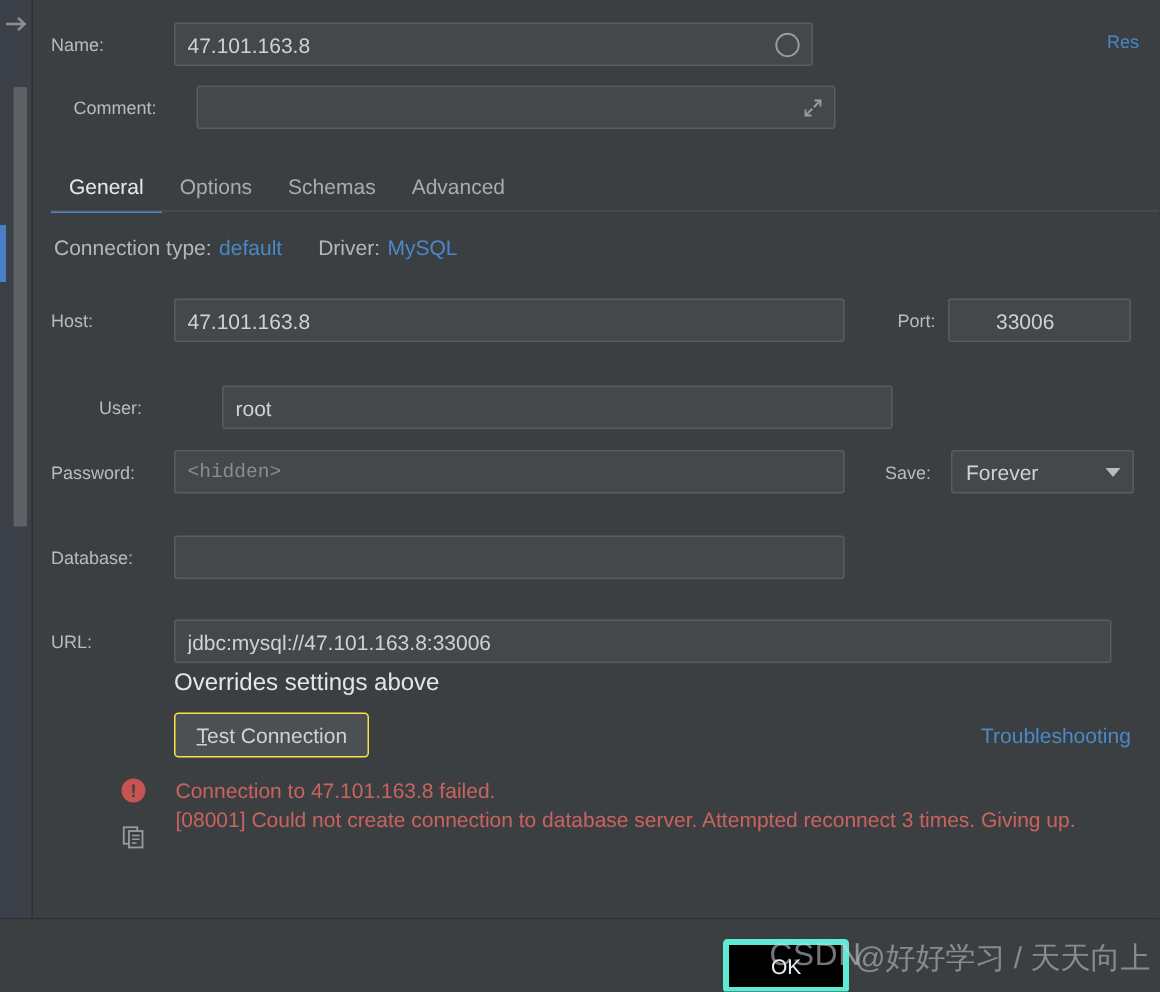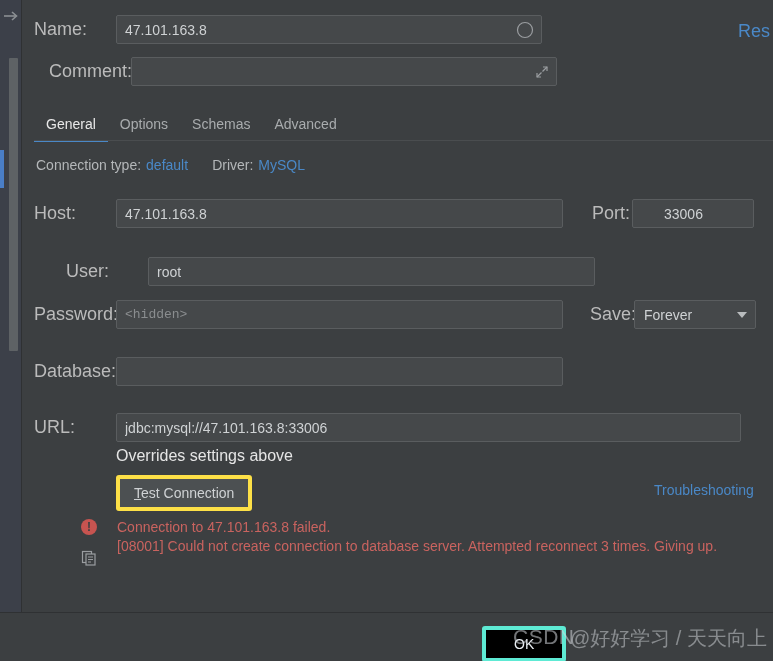"Name:" .lbl { font-size: 18px -> 12px }
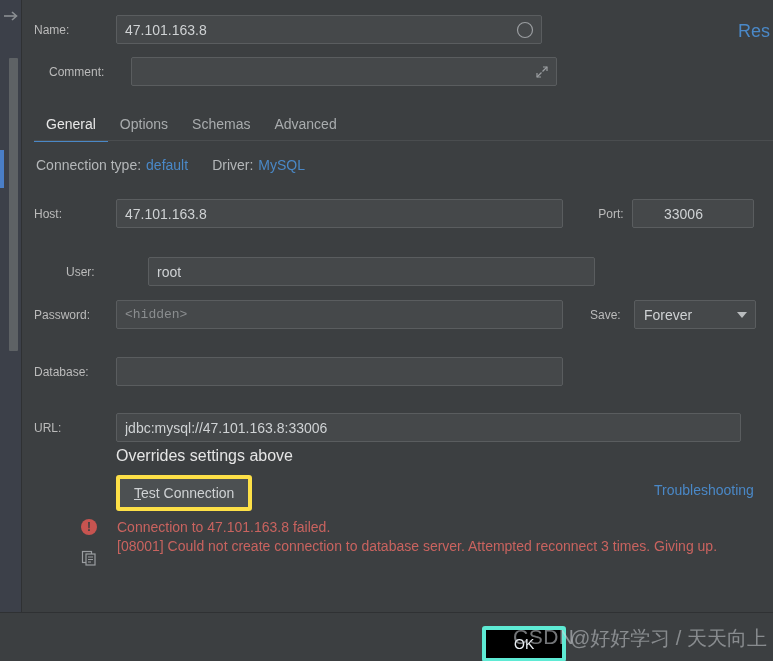"Res" div.link { font-size: 18px -> 12px }
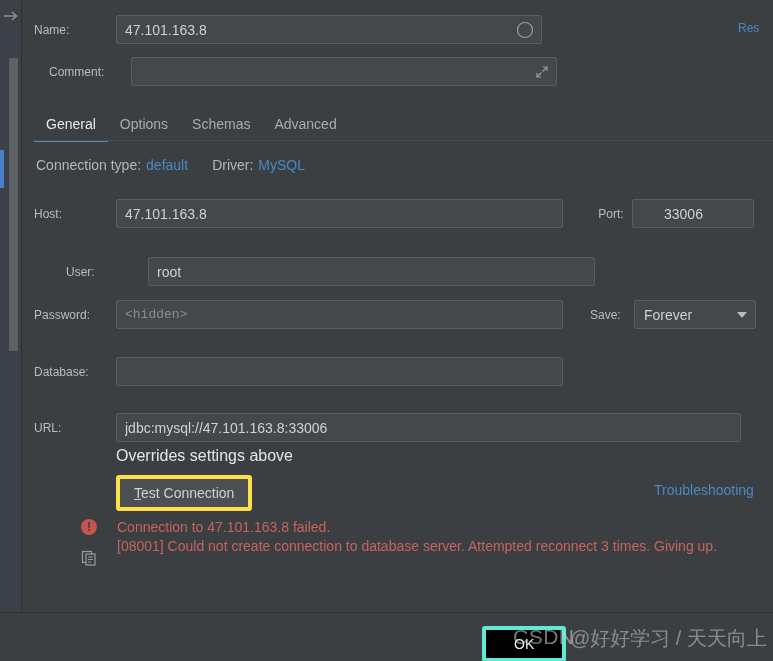"Test Connection" .btn { border: 4px solid #fde047 -> 1px solid #fde047 }
